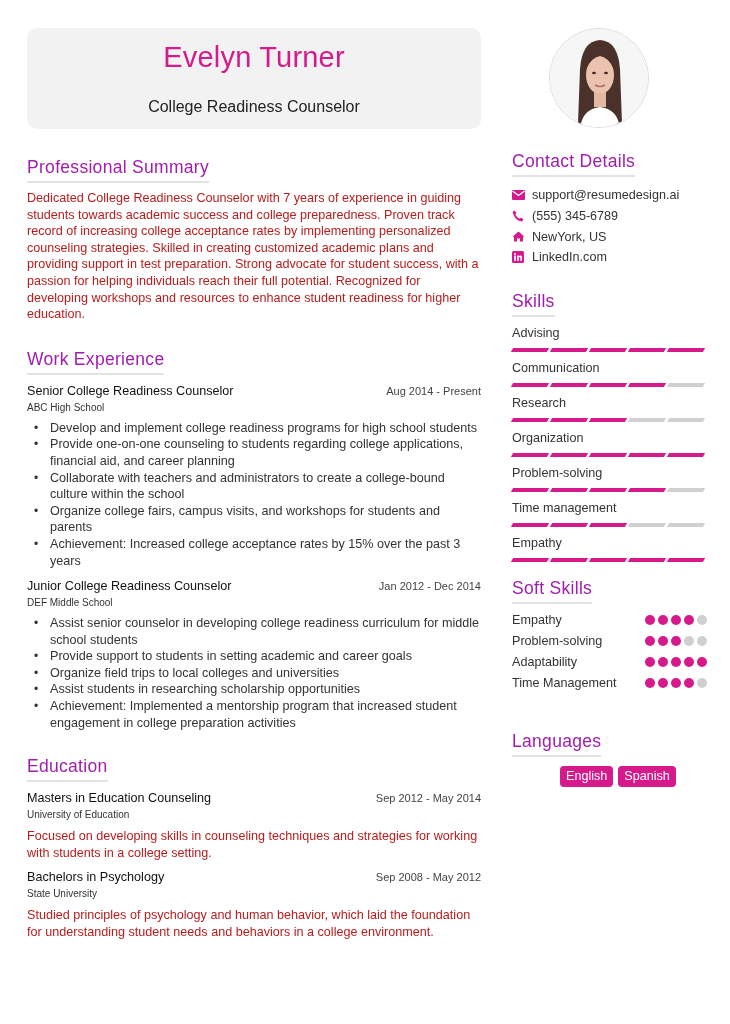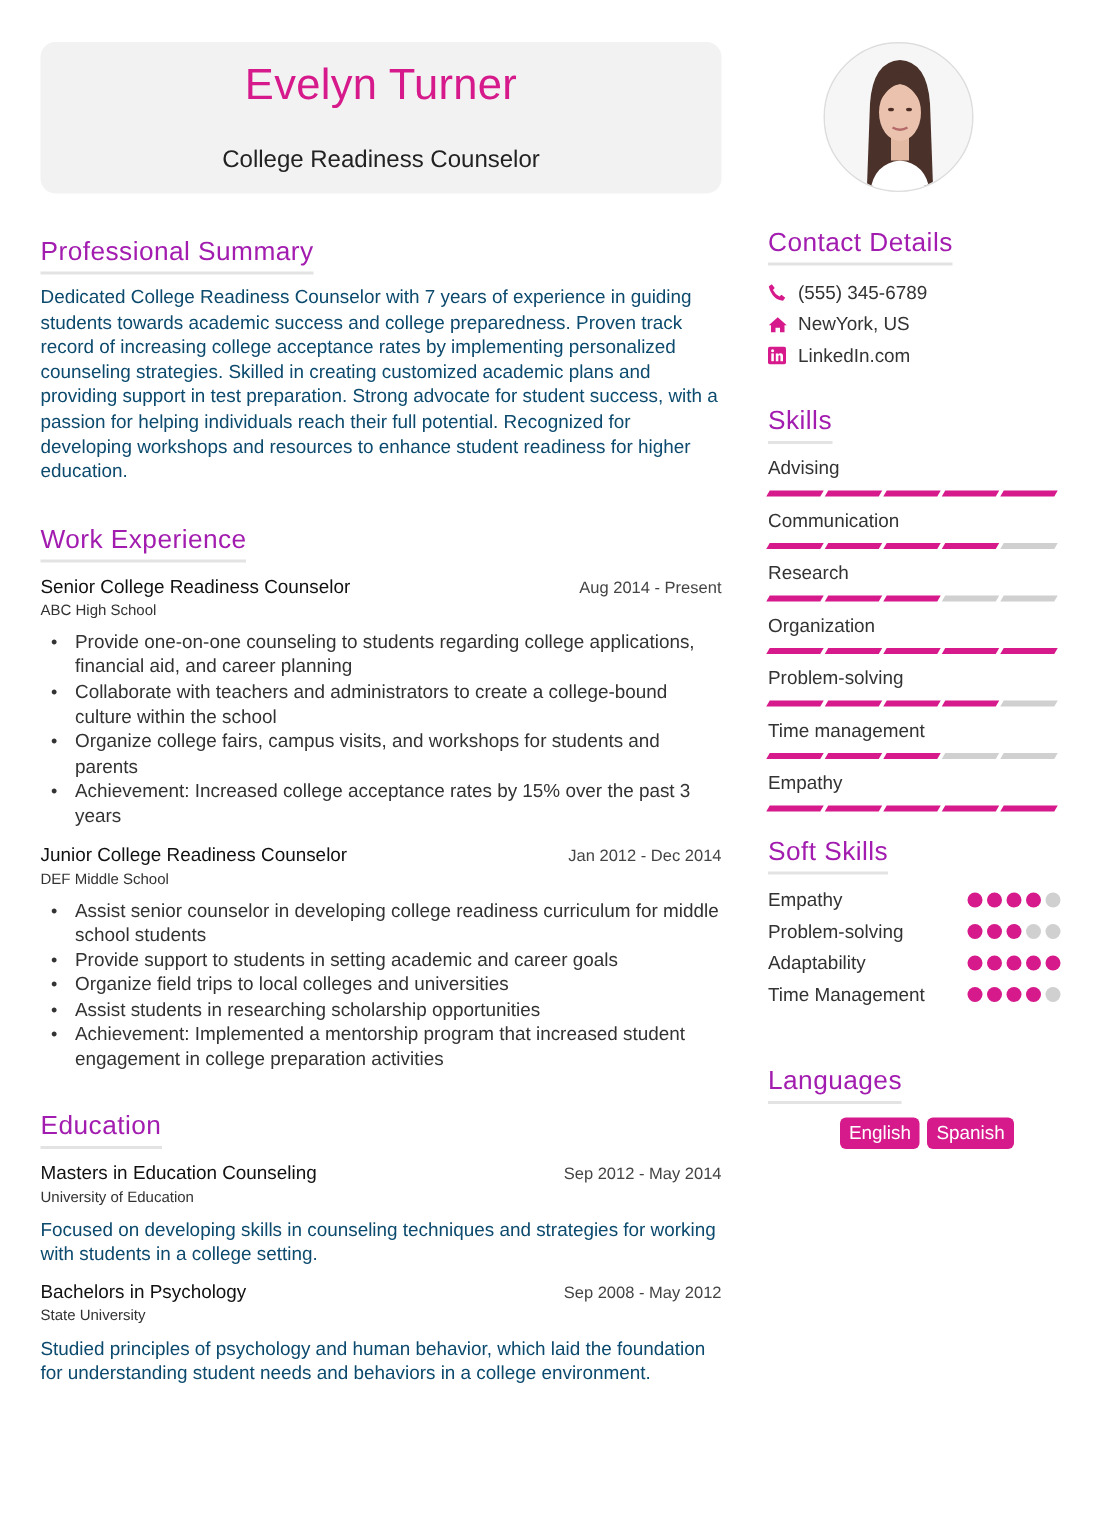"Dedicated College Readiness Counselor" .p { color: #0c4a6e -> #b91c1c }
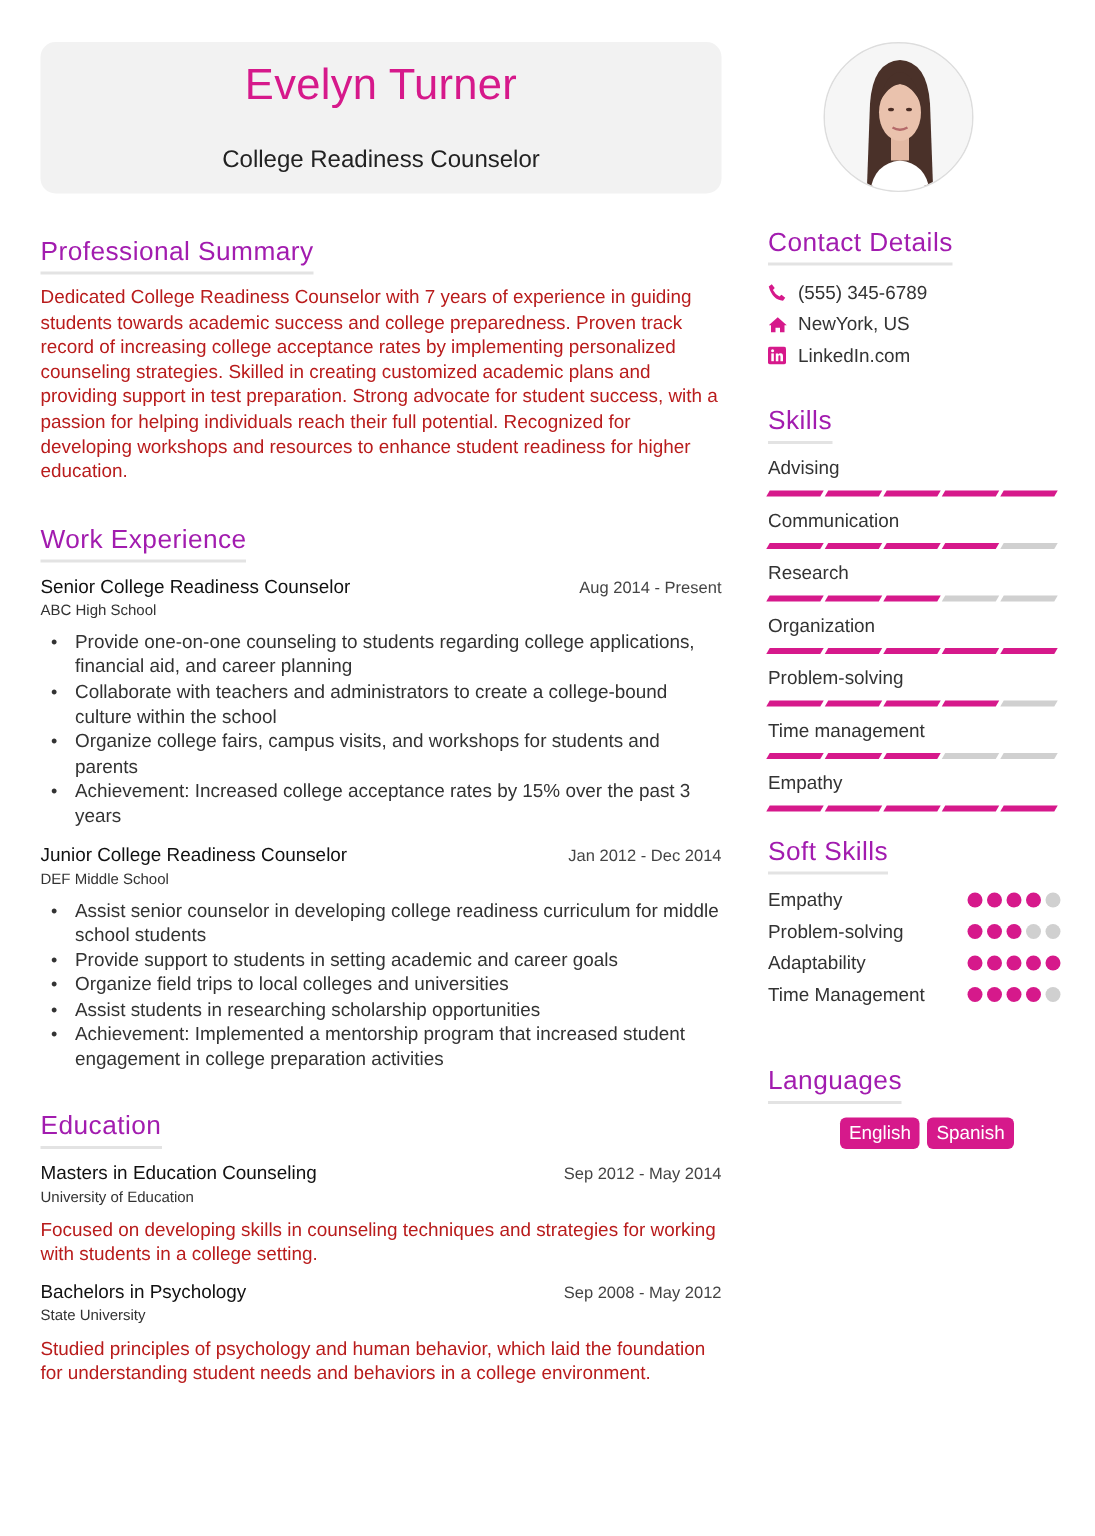"support@resumedesign.ai" div.contact-item { html: none -> <div> <span> <svg> <rect></rect> <path></path> </svg> </span> <span>support@resumedesign.ai</span> </div> }
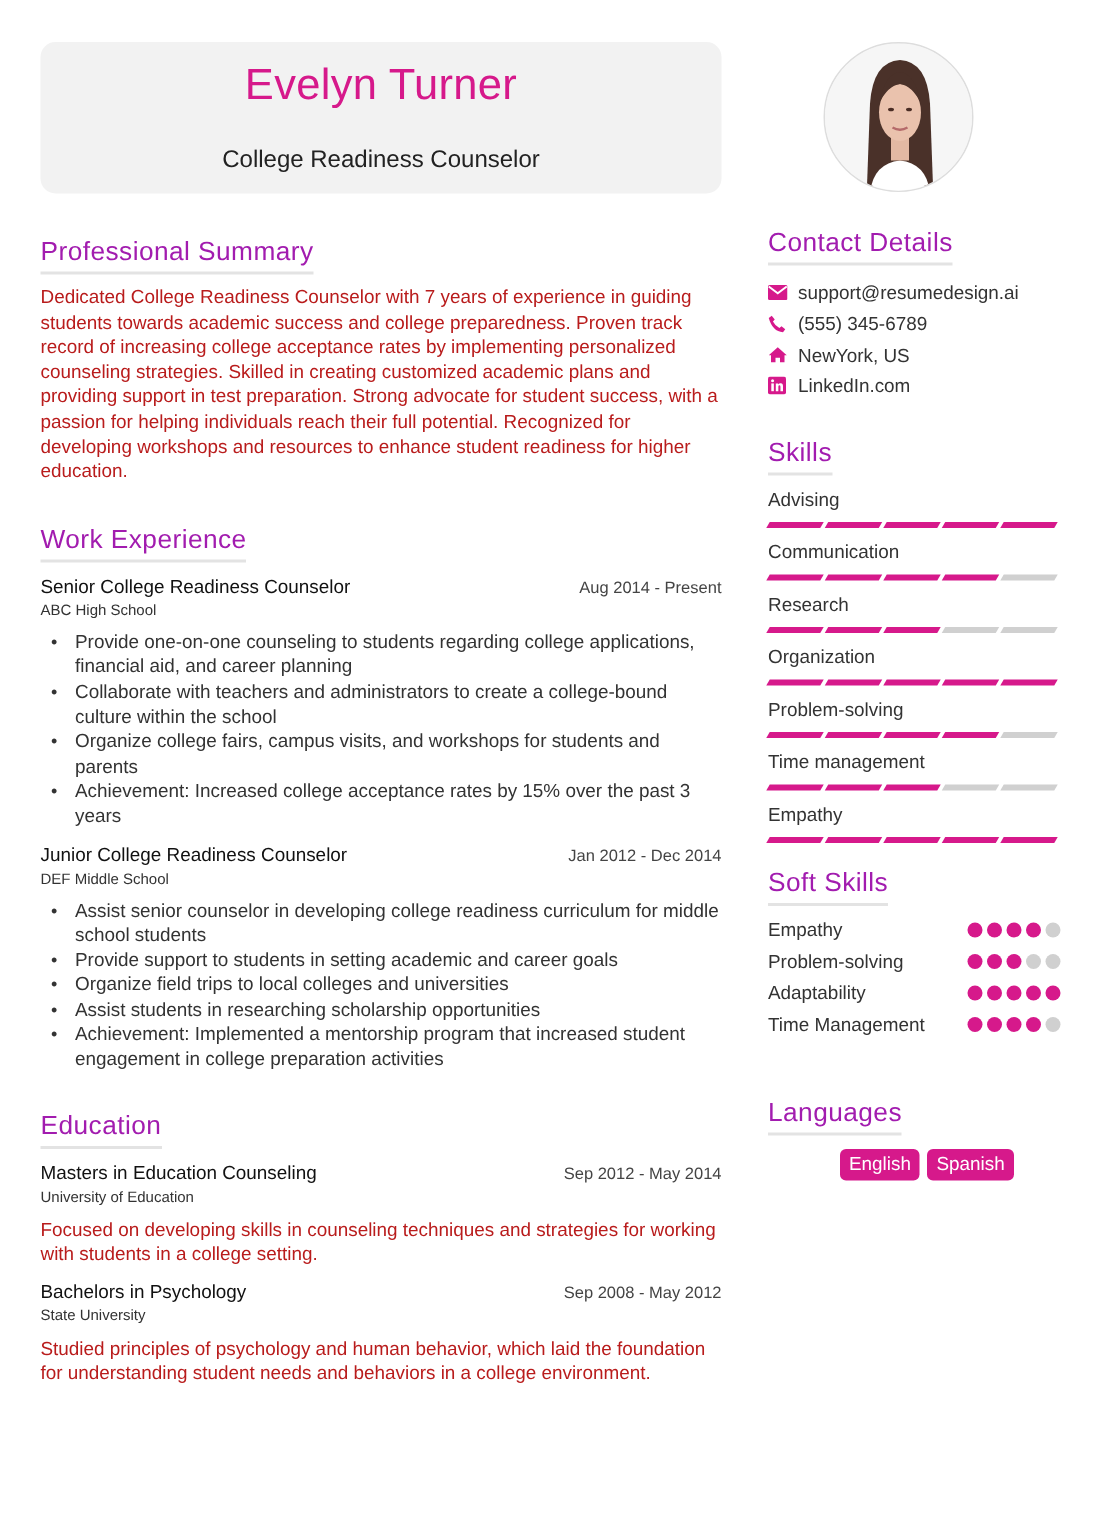"Develop and implement college readiness" li { html: none -> <li>Develop and implement college readiness programs for high school students</li> }
